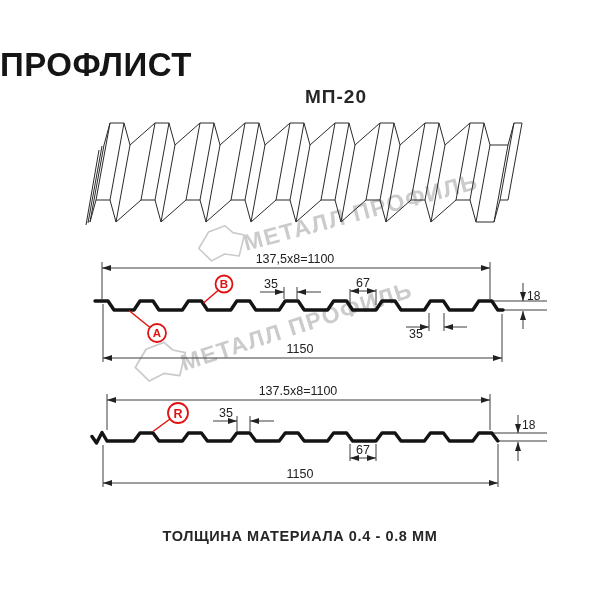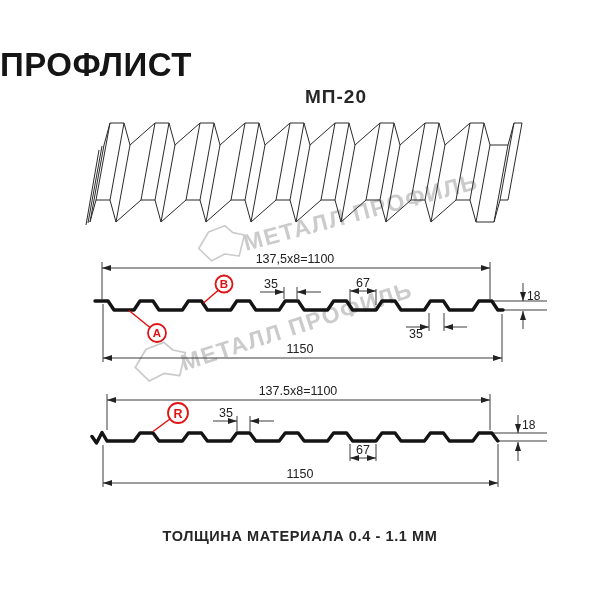"ТОЛЩИНА МАТЕРИАЛА 0.4 - 1.1" div.footer { text: 1.1 -> 0.8 }
